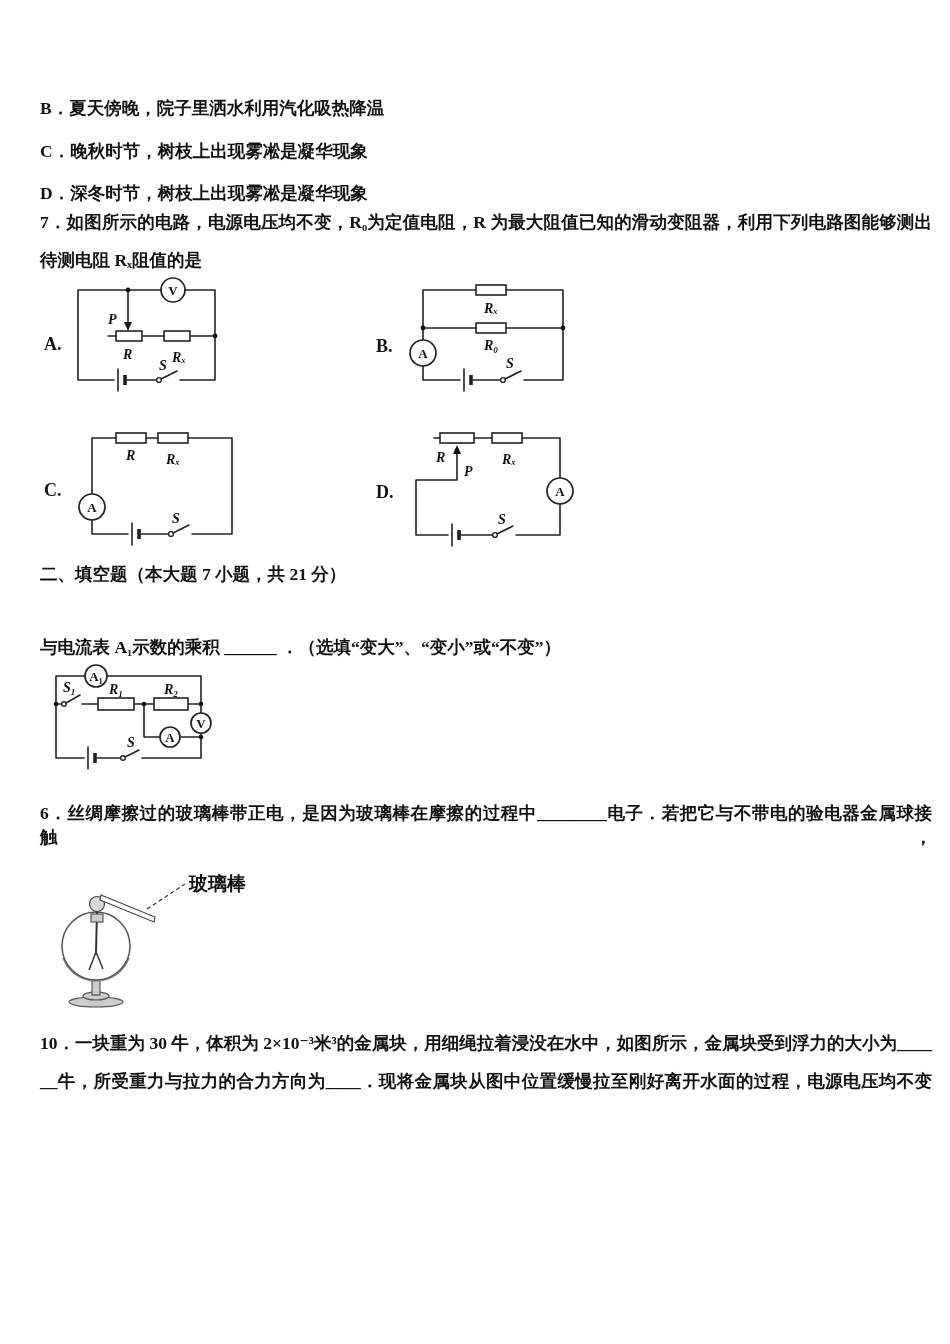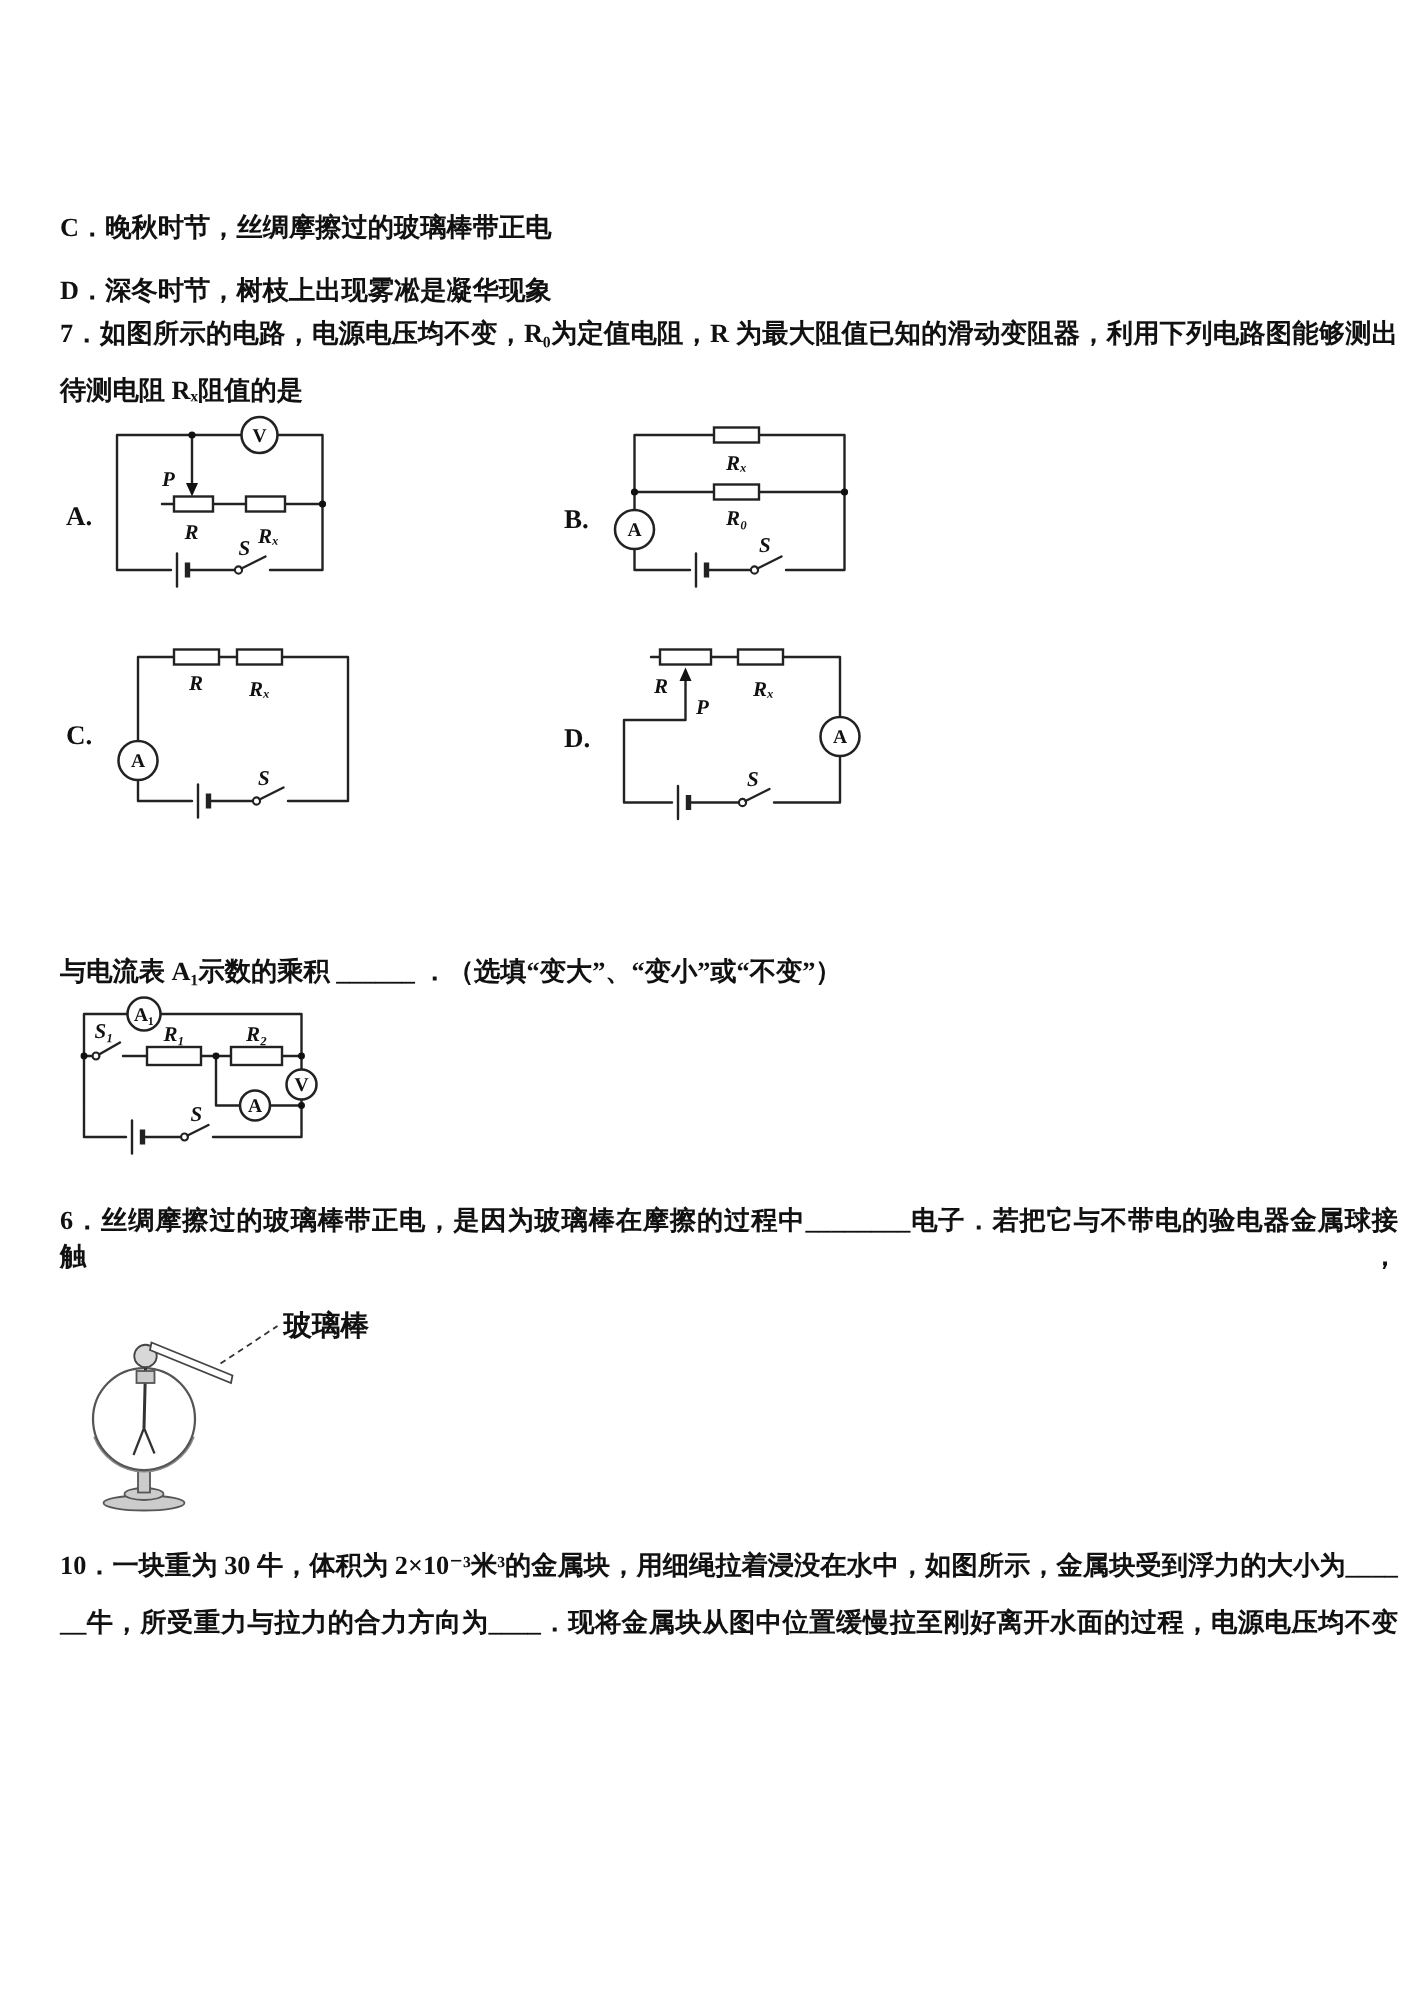"B．夏天傍晚，院子里洒水利用汽化吸热降温" div.tline { html: none -> <div>B．夏天傍晚，院子里洒水利用汽化吸热降温</div> }
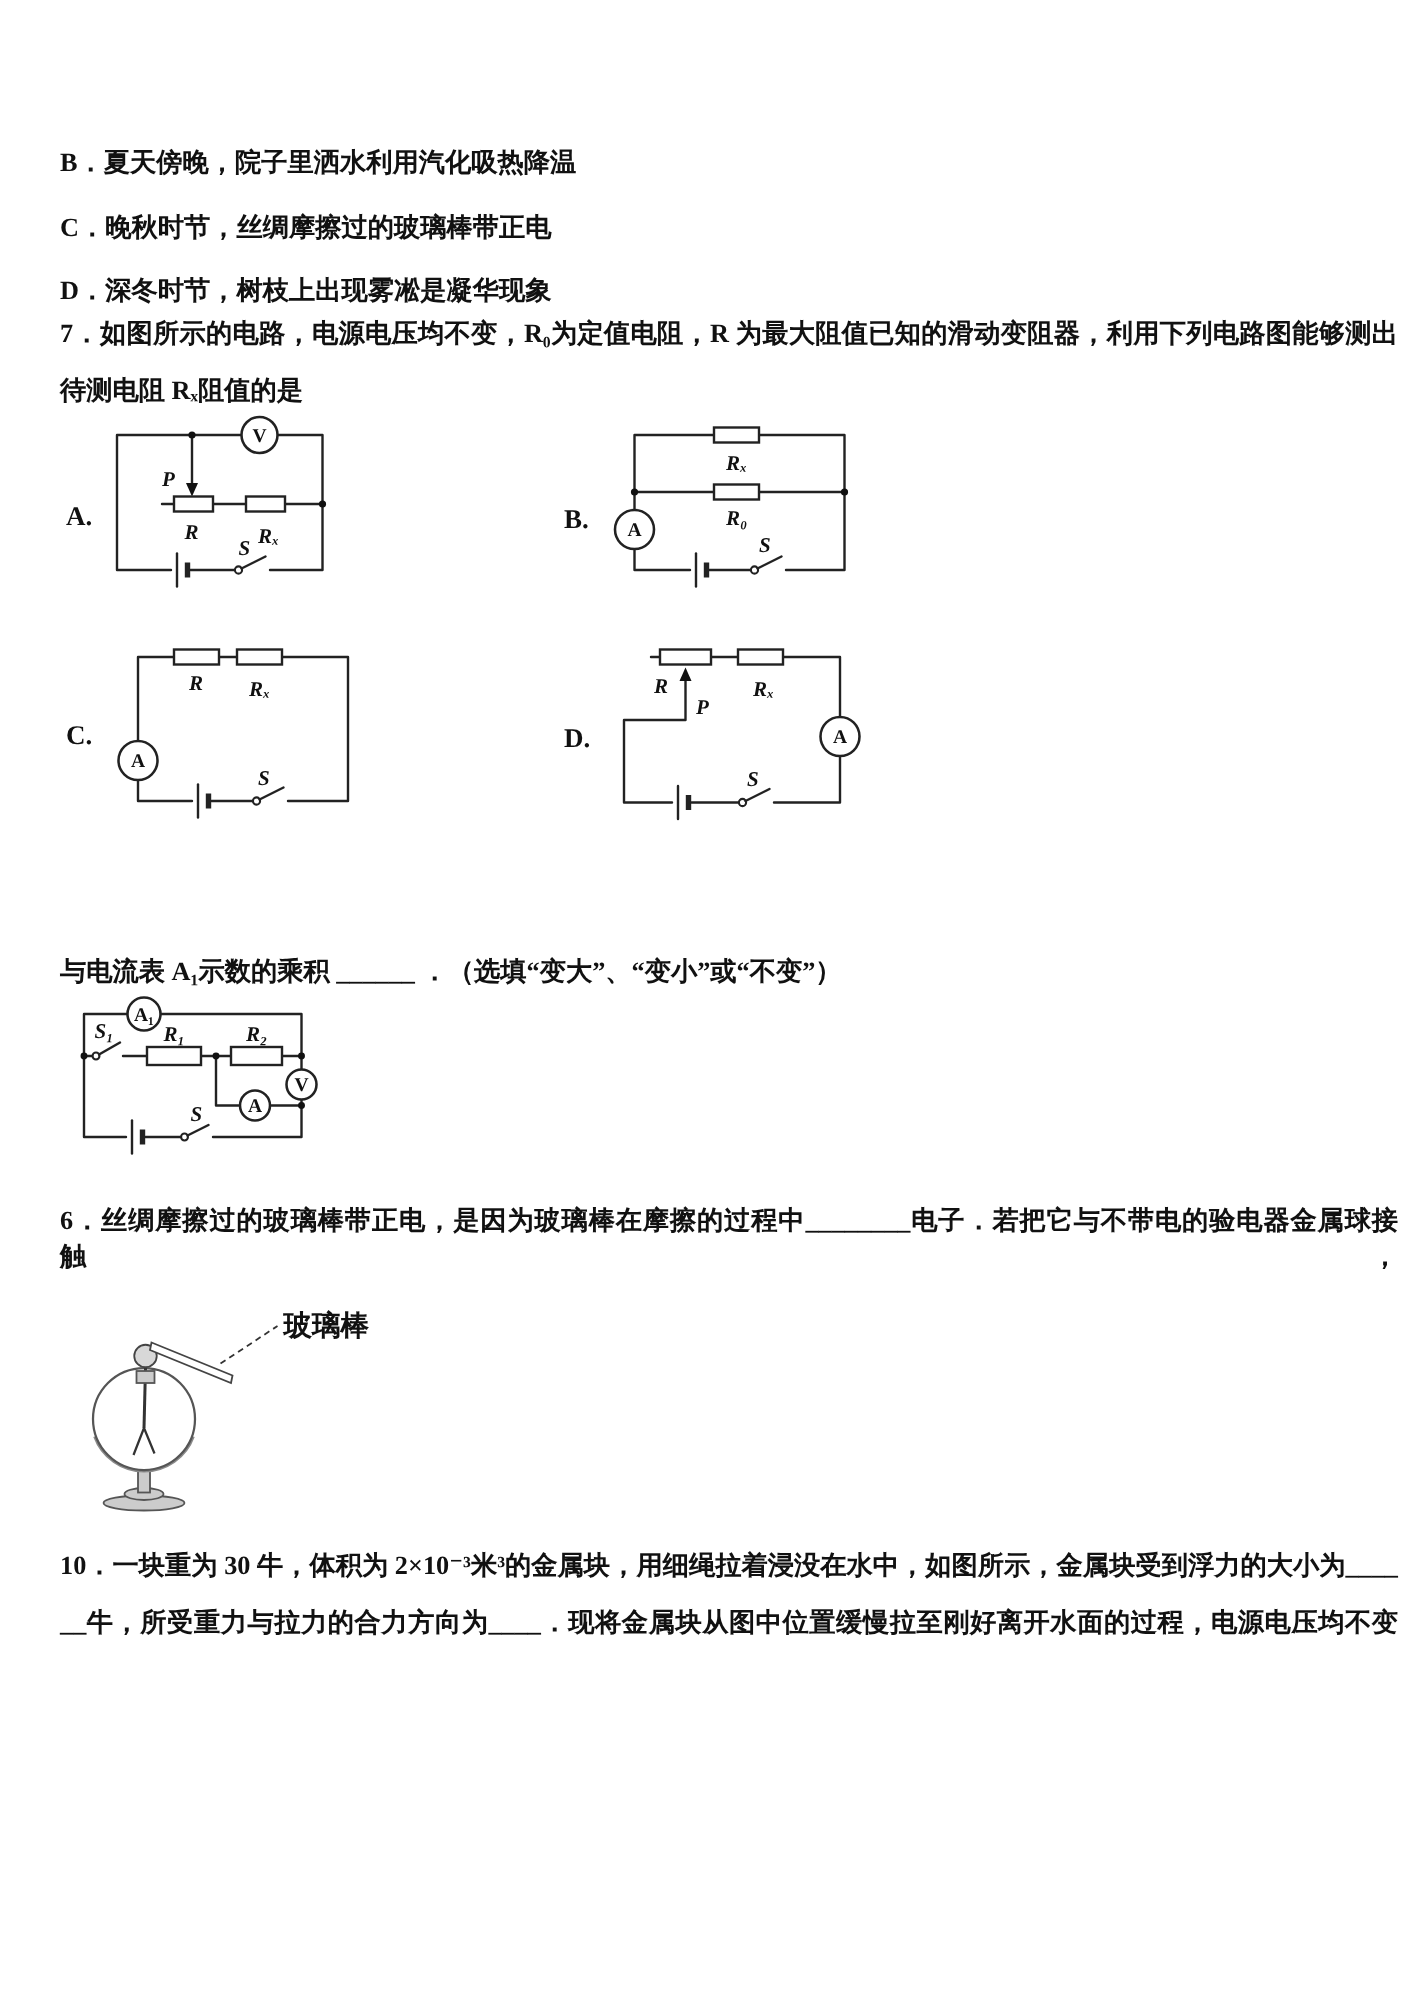"C．晚秋时节，丝绸摩擦过的玻璃棒带正电" div.tline { text: 丝绸摩擦过的玻璃棒带正电 -> 树枝上出现雾凇是凝华现象 }
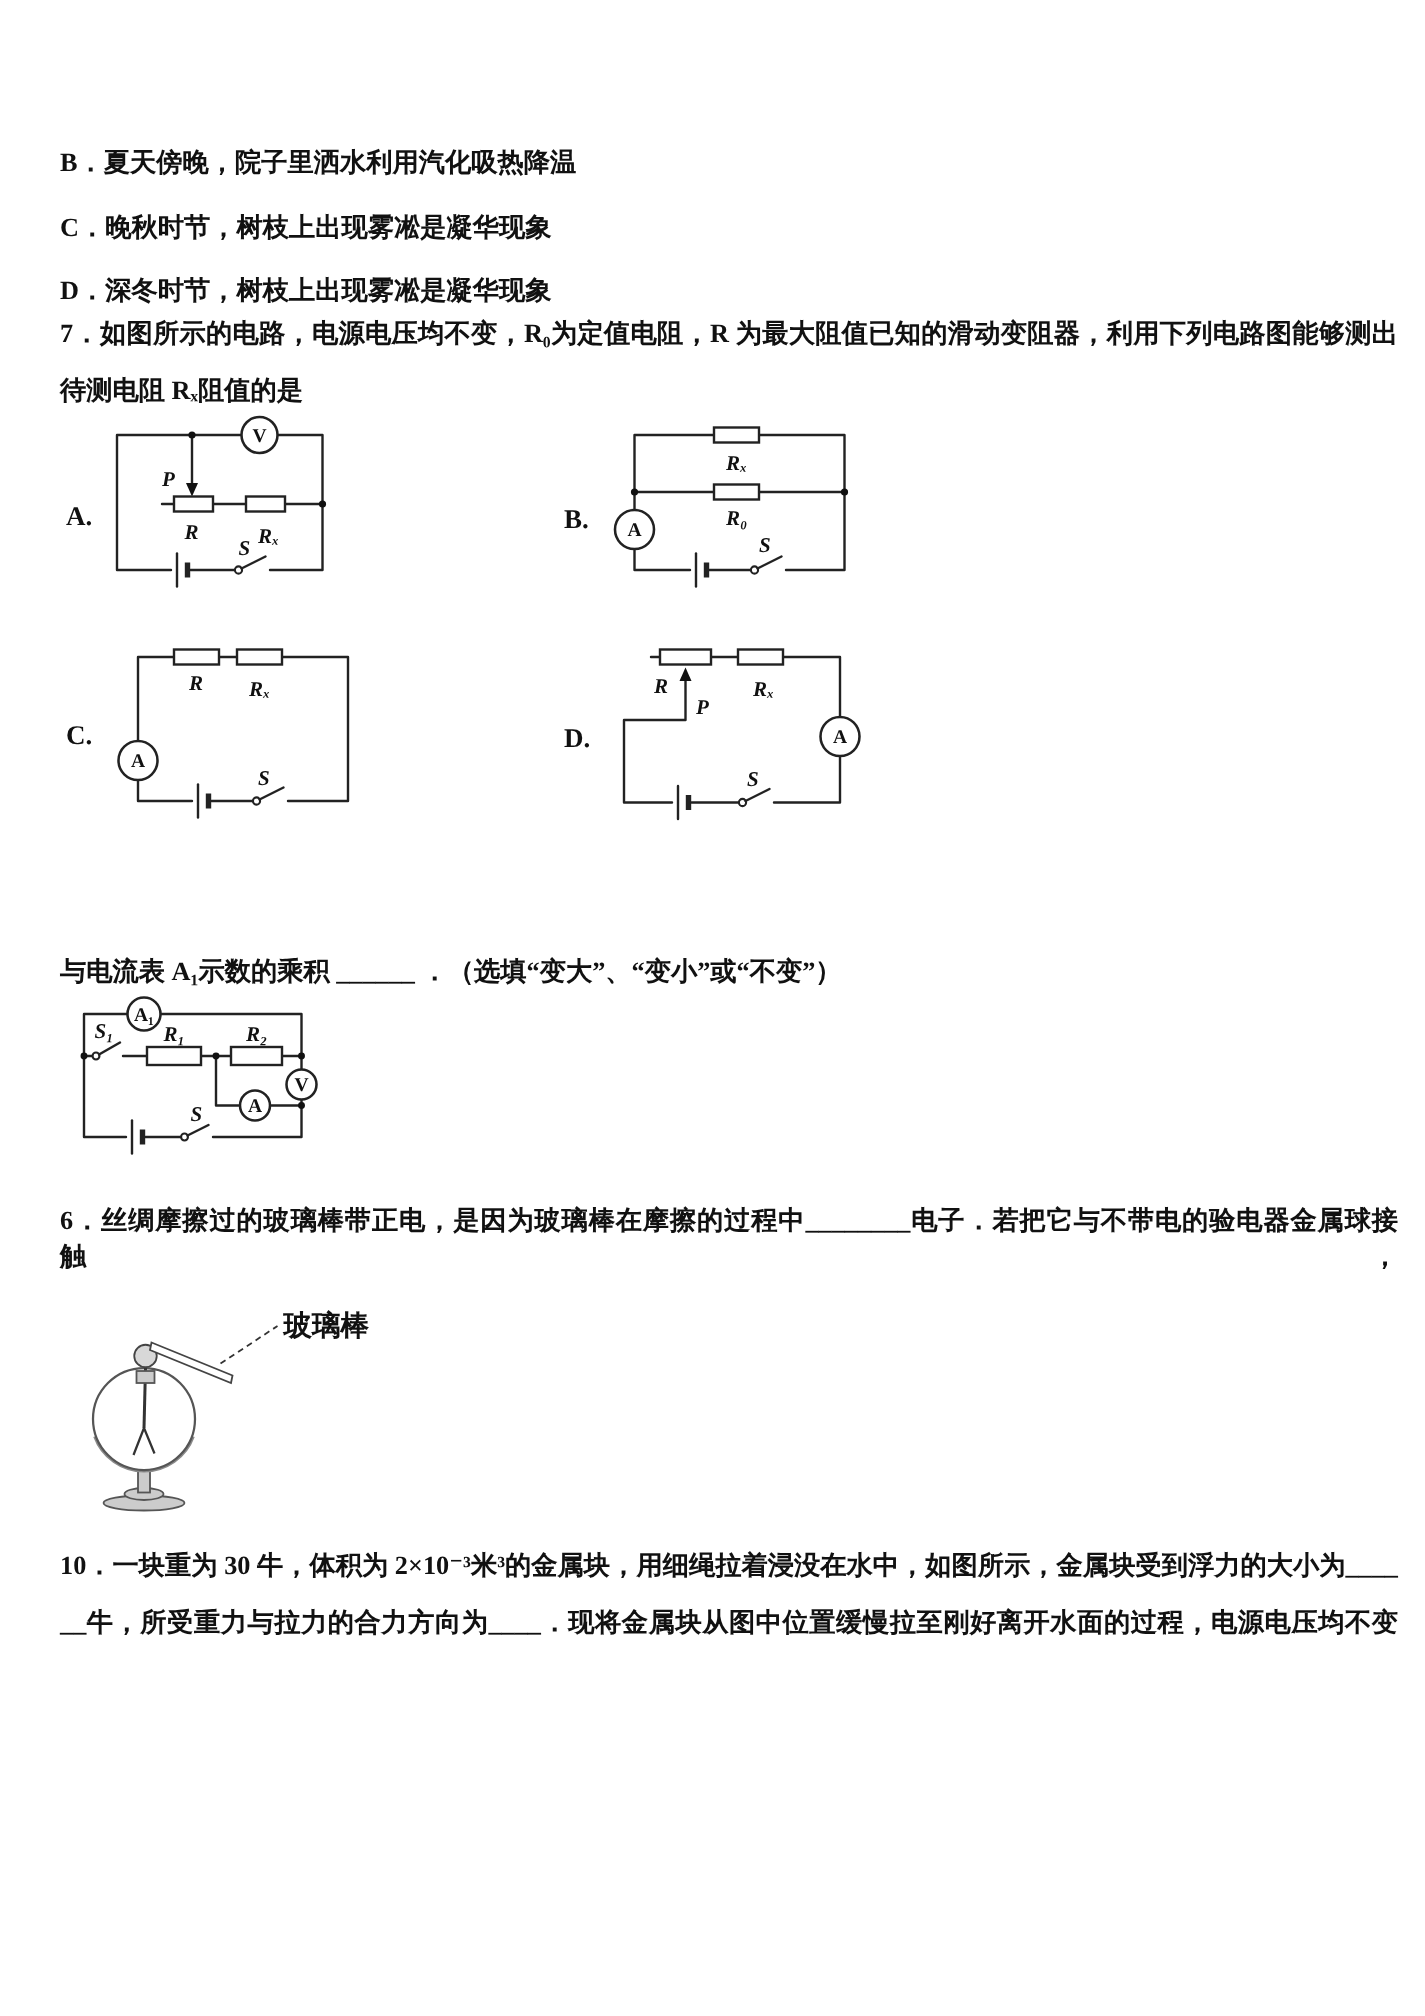"二、填空题（本大题 7 小题，共 21 分）" div.tline { html: none -> <div>二、填空题（本大题 7 小题，共 21 分）</div> }
